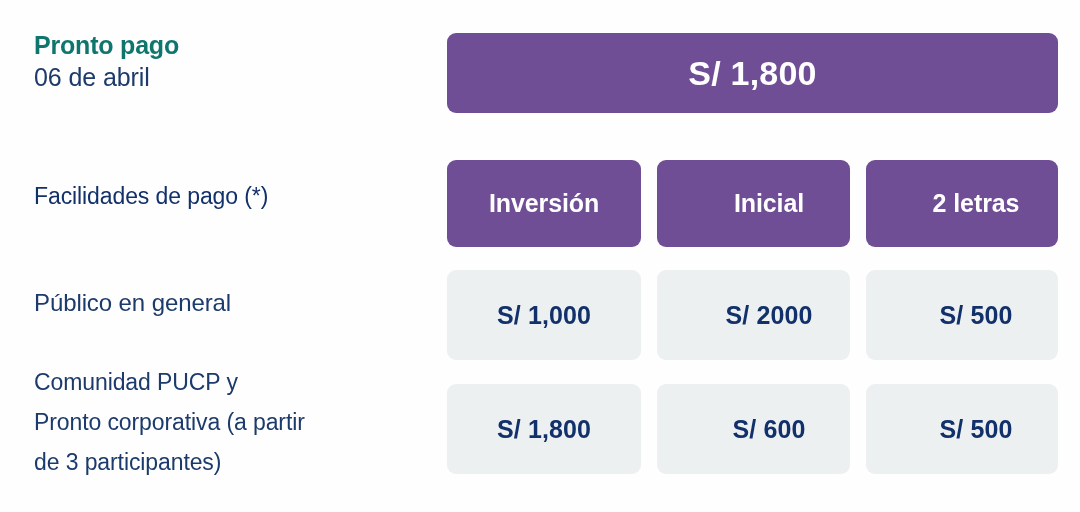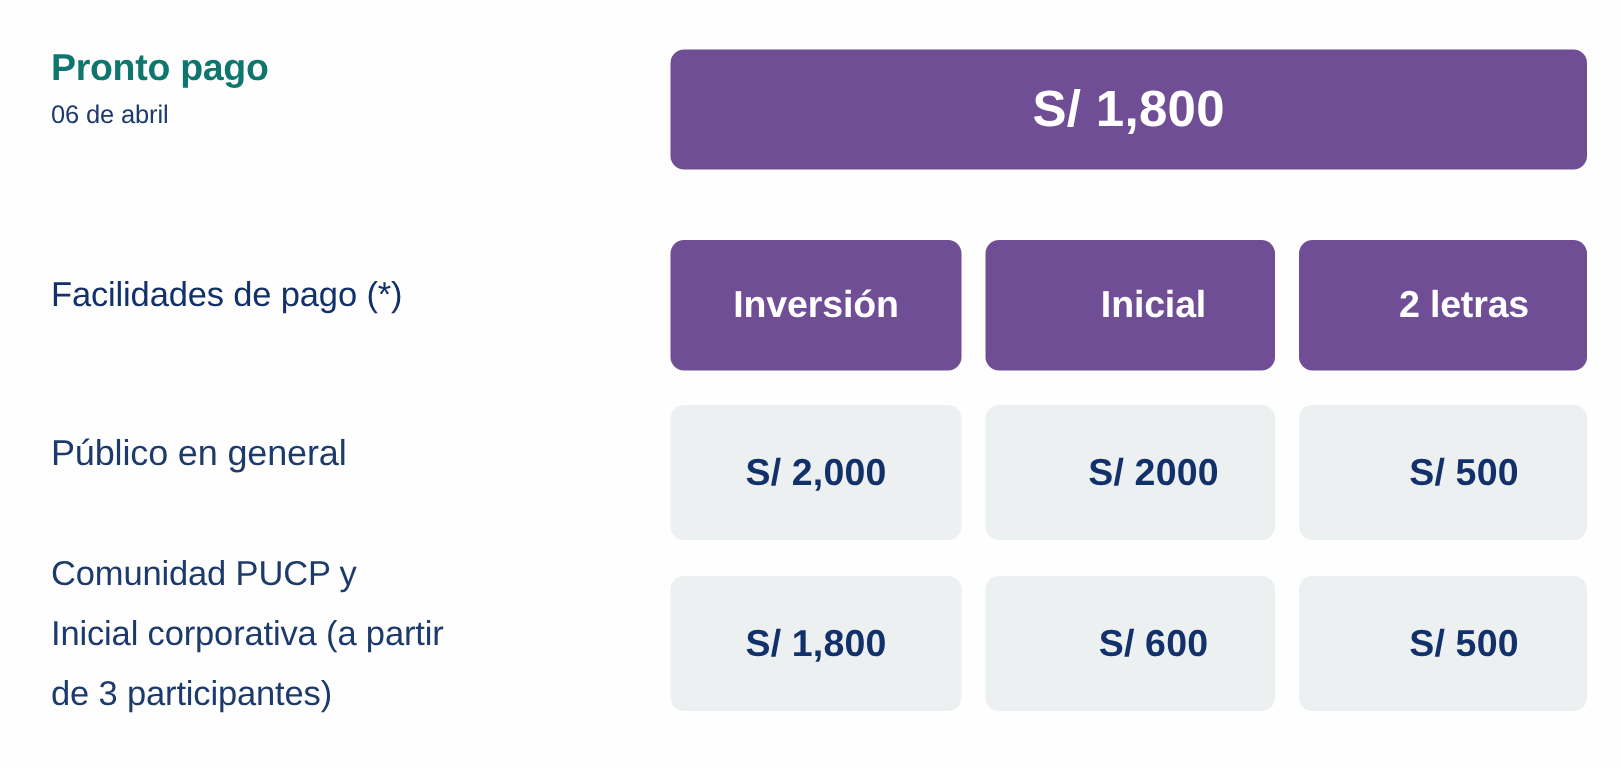"06 de abril" #promo-date { font-size: 17px -> 25px }
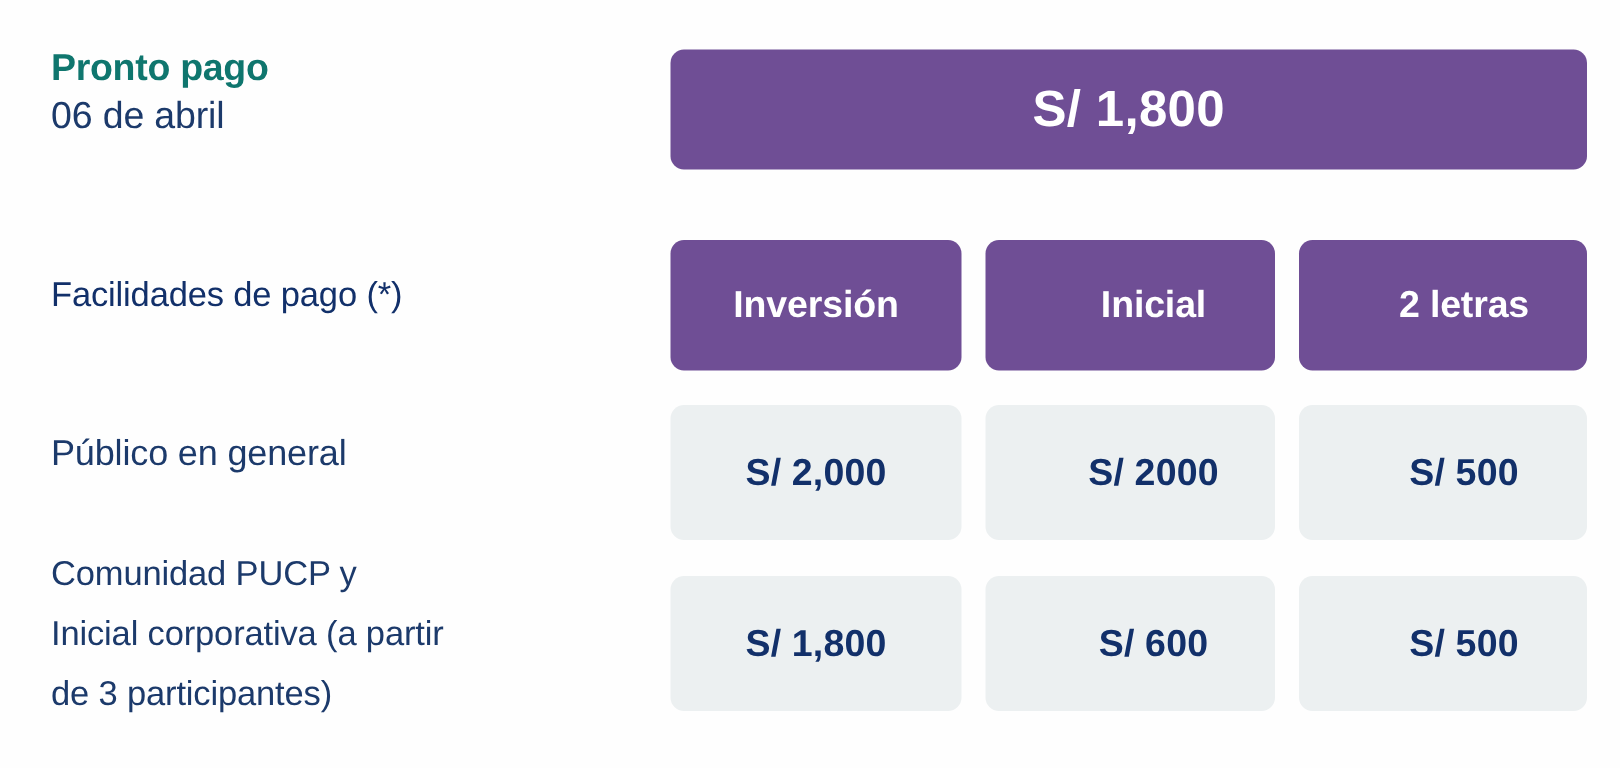"S/ 2,000" span { text: 2,000 -> 1,000 }
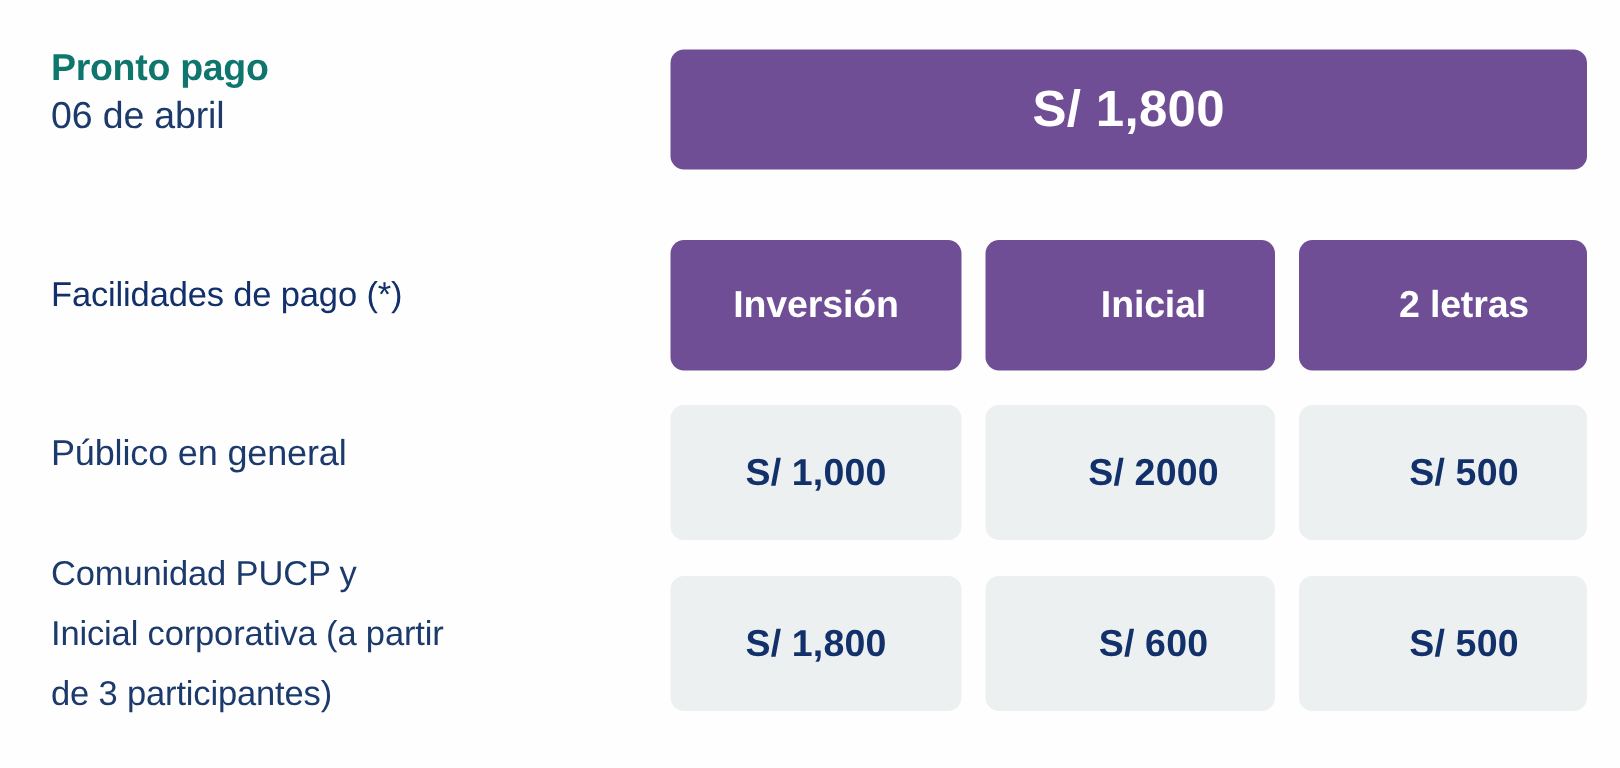"Inicial corporativa (a partir" div { text: Inicial -> Pronto }
